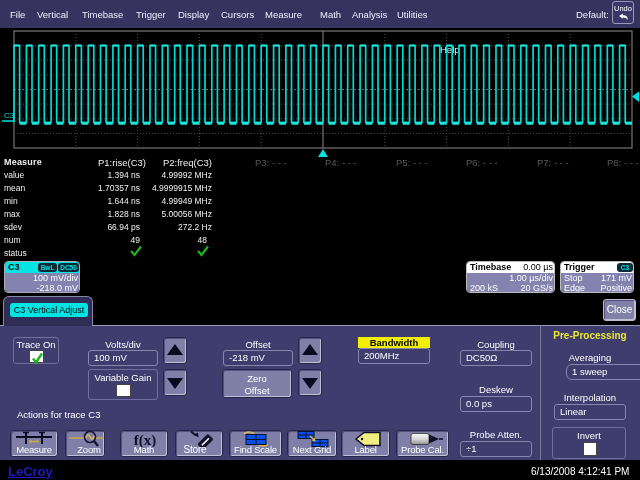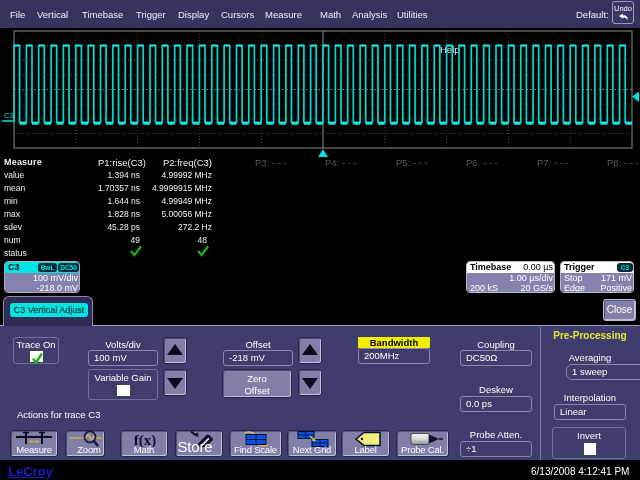"45.28 ps" div.mrow { text: 45.28 -> 66.94 }
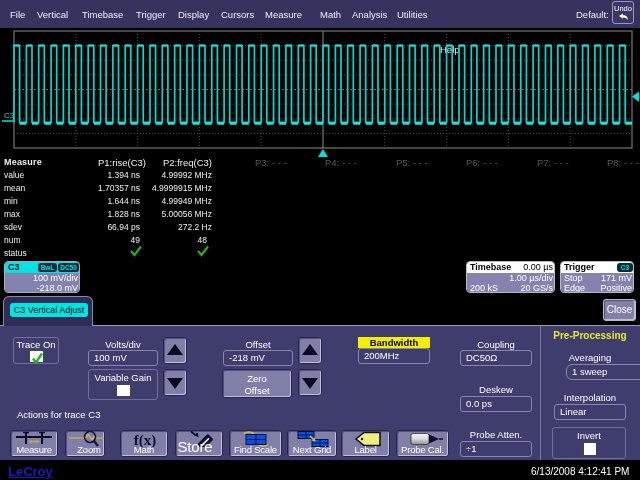"Store" div.abs { font-size: 15px -> 10px }
